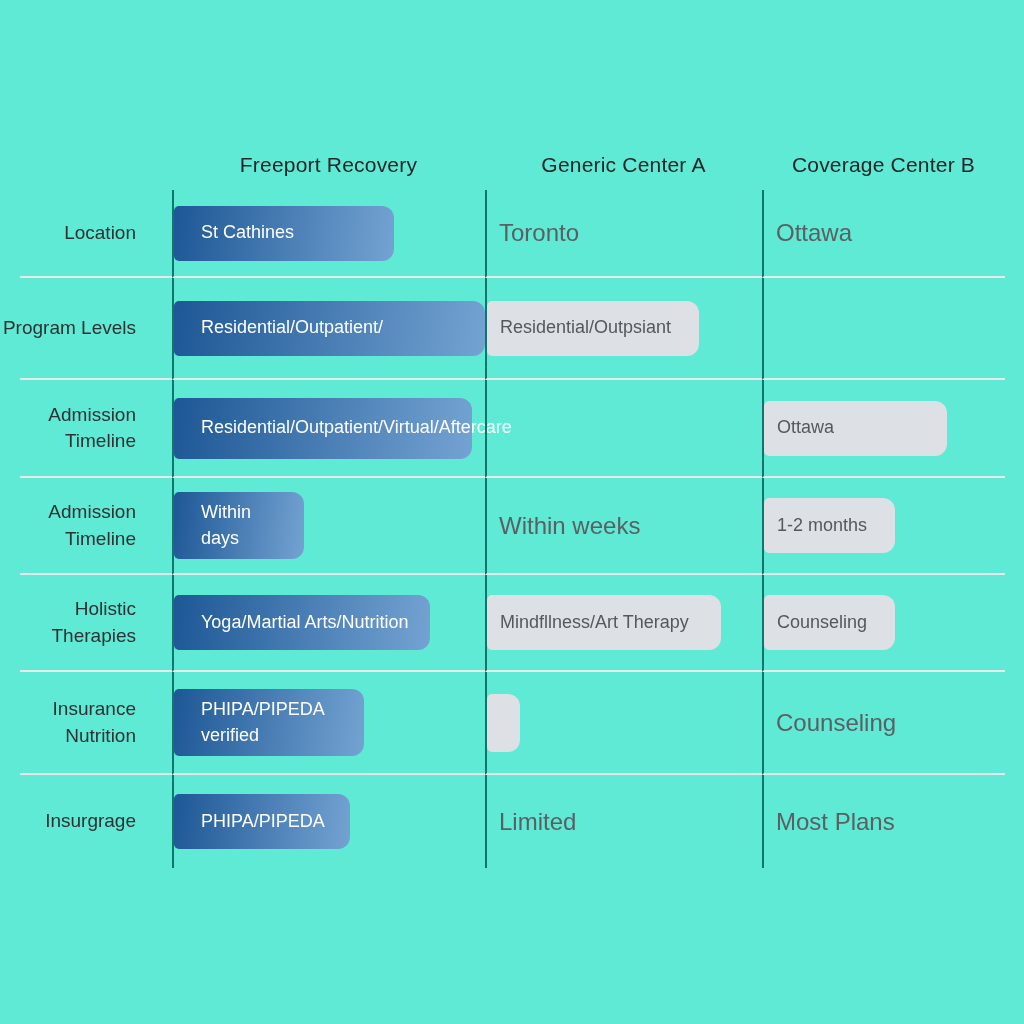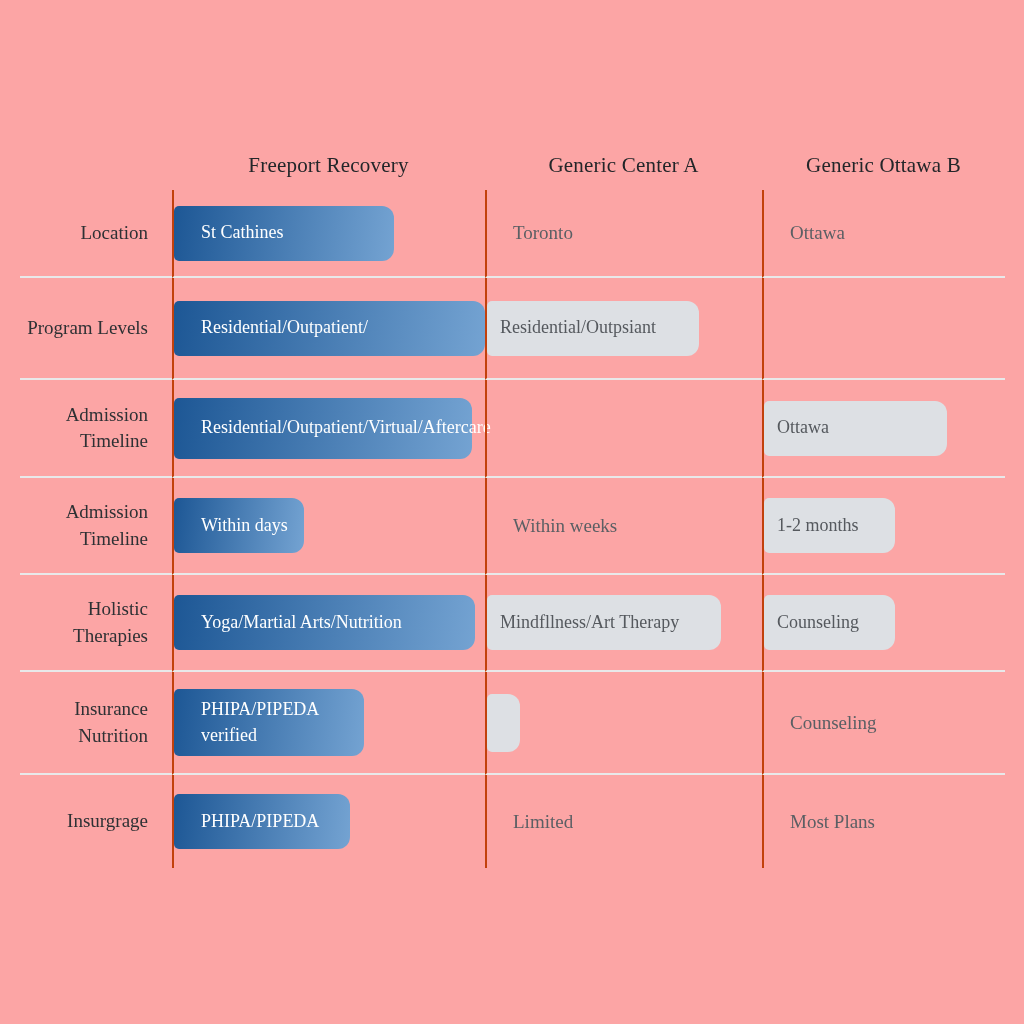"Freeport Recovery" .canvas { background: #fca5a5 -> #5eead4; font-family: Liberation Serif, serif -> Liberation Sans, sans-serif }
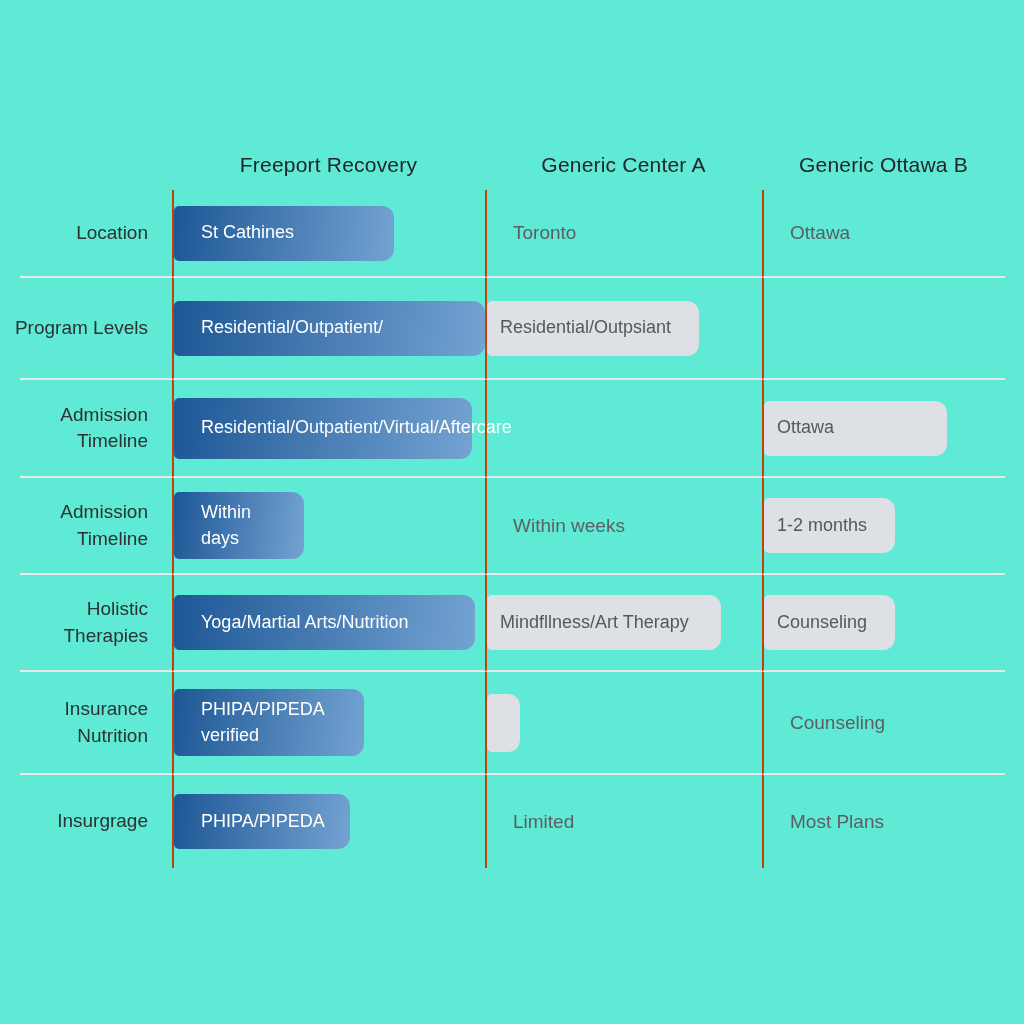"Generic Ottawa B" span { text: Generic Ottawa -> Coverage Center }
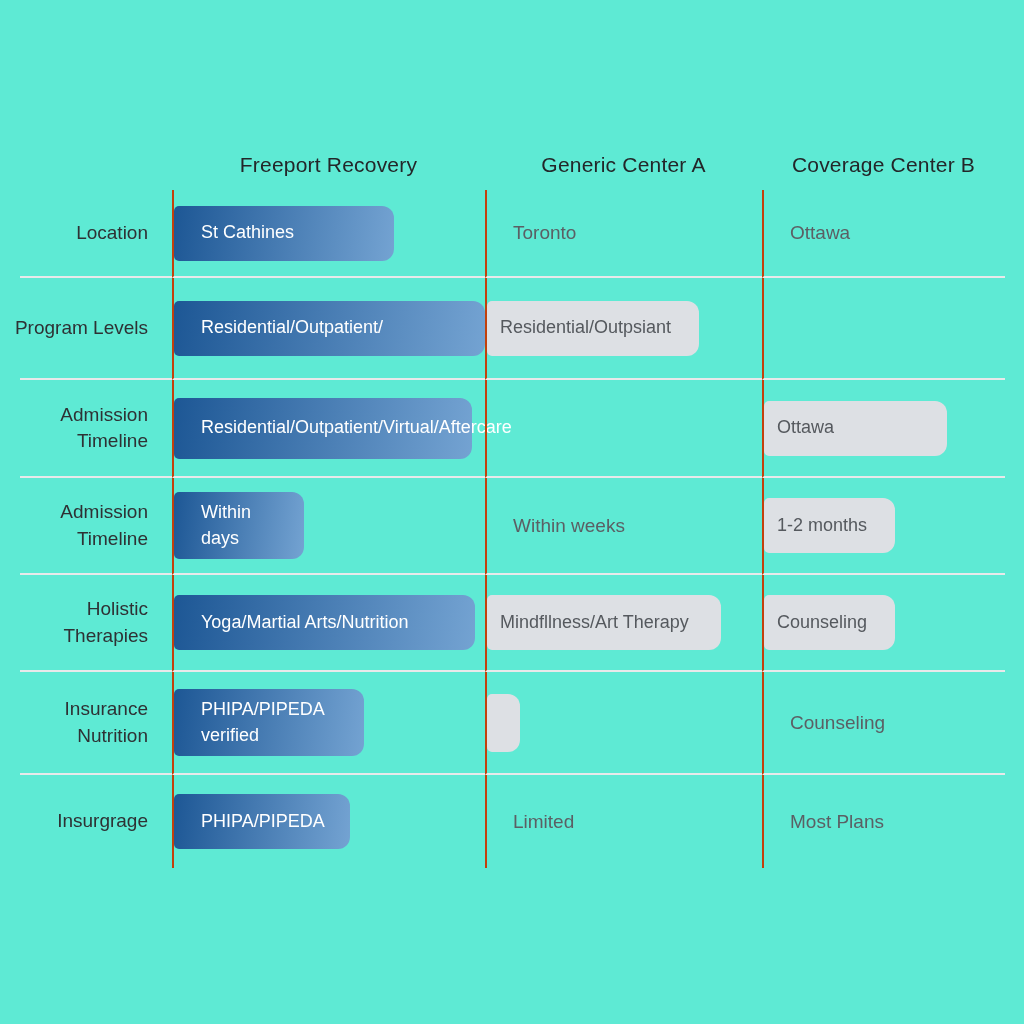"Location" .lbl { padding-right: 24px -> 36px }
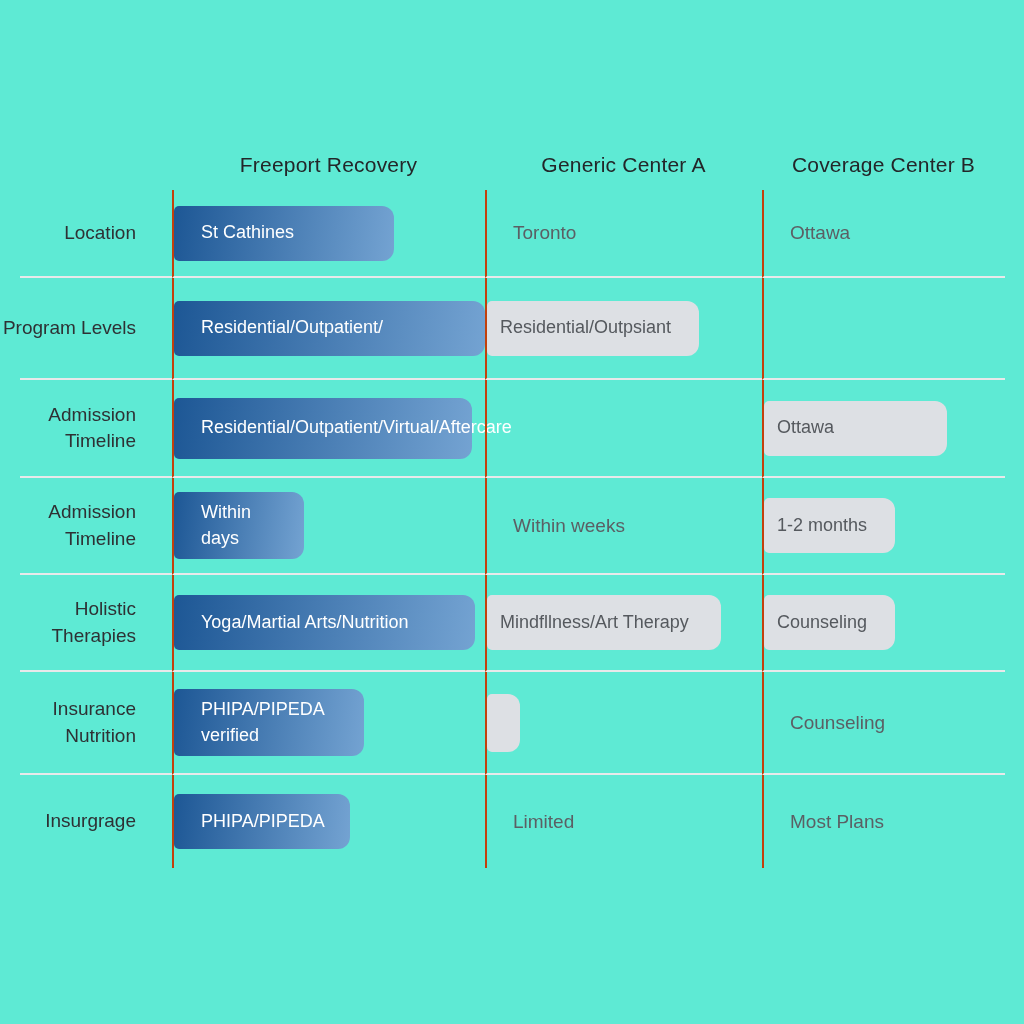"St Cathines" .vline { border-left: 2px solid #c2410c -> 2px solid #0f766e }
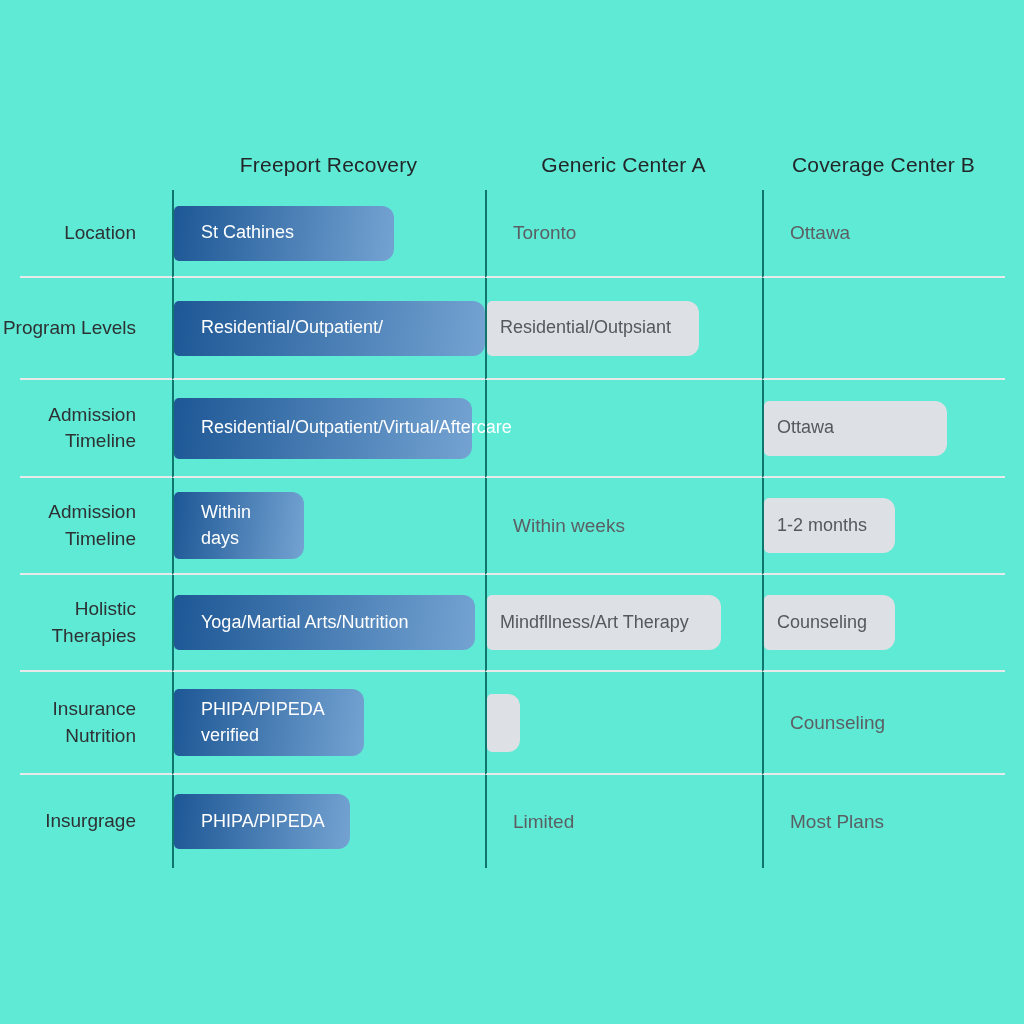"Toronto" .txt { font-size: 19px -> 24px; padding-left: 26px -> 12px }
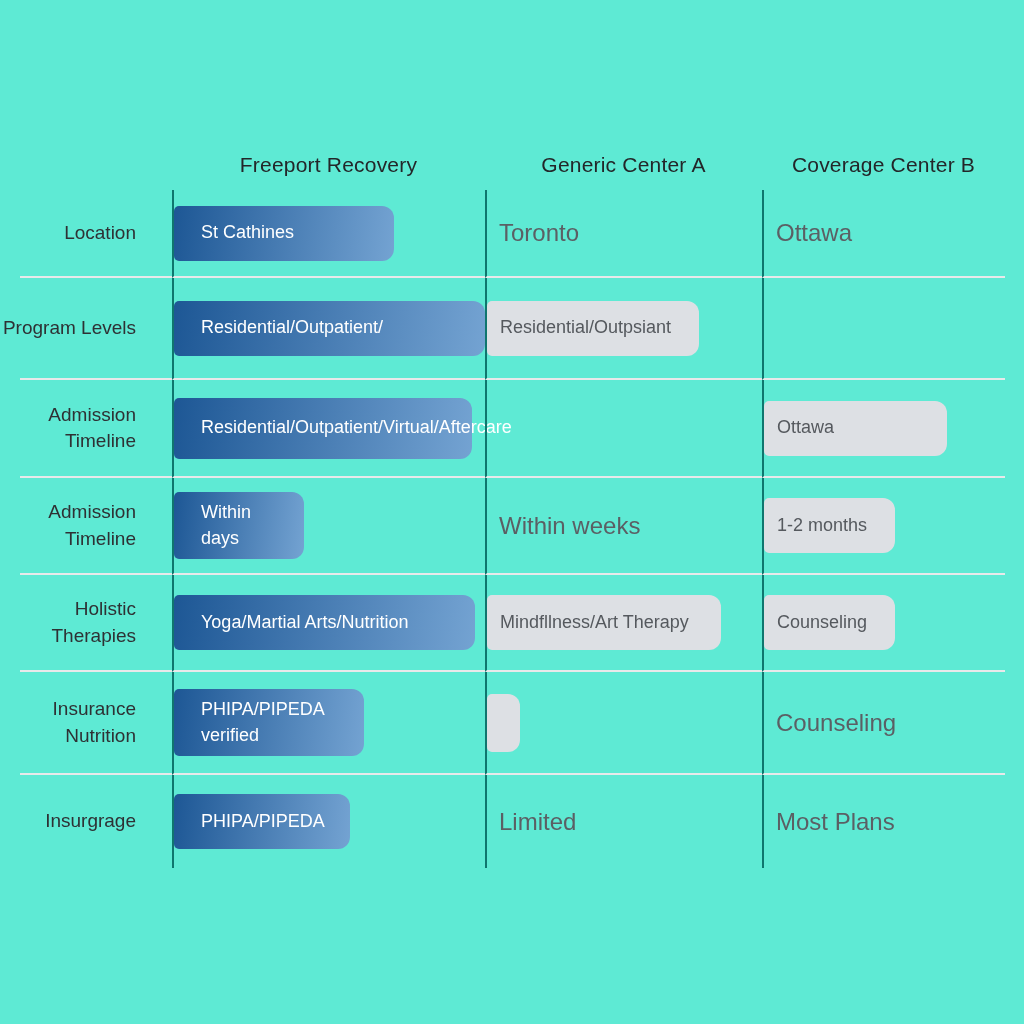"Yoga/Martial Arts/Nutrition" div.pill { width: 301px -> 256px }
